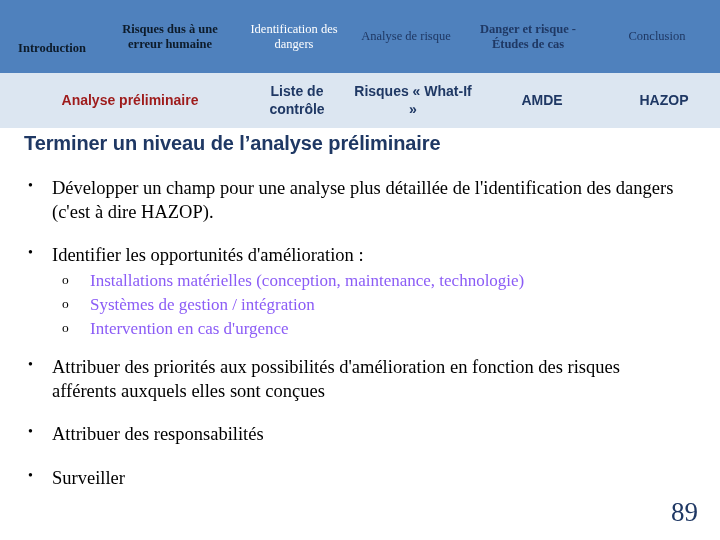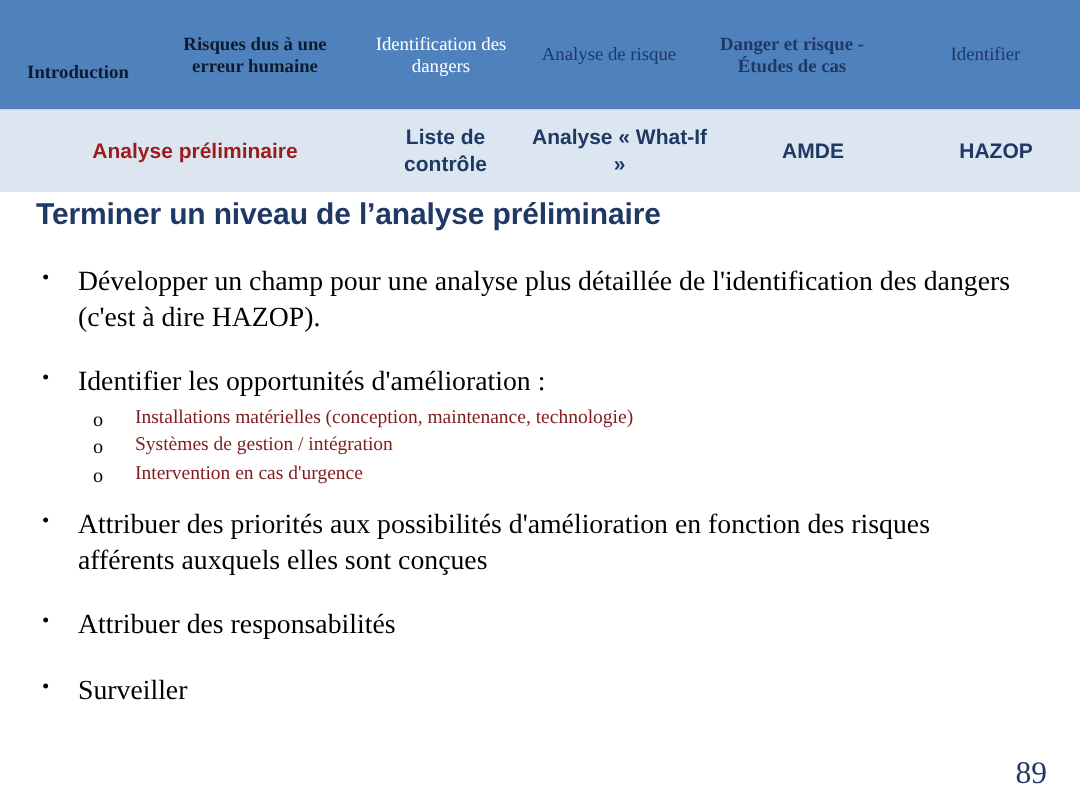"Identifier" div.nav-top-item { text: Identifier -> Conclusion }
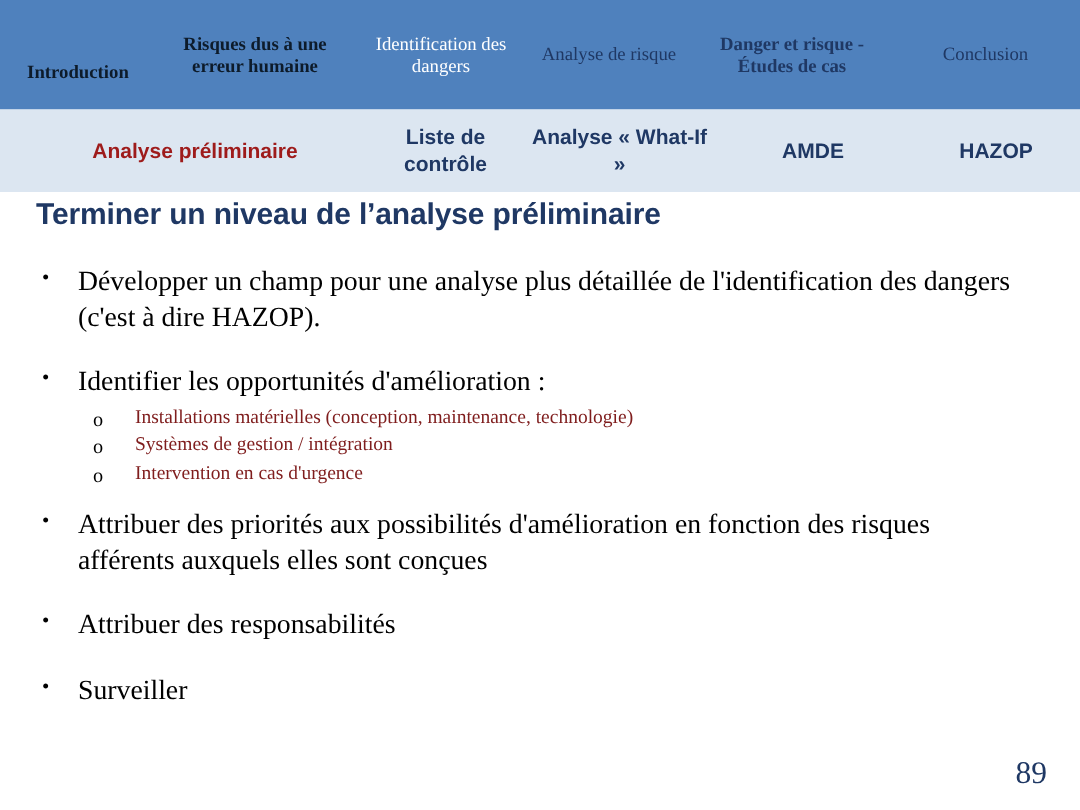"Analyse « What-If »" div.nav-sub-item { text: Analyse -> Risques }
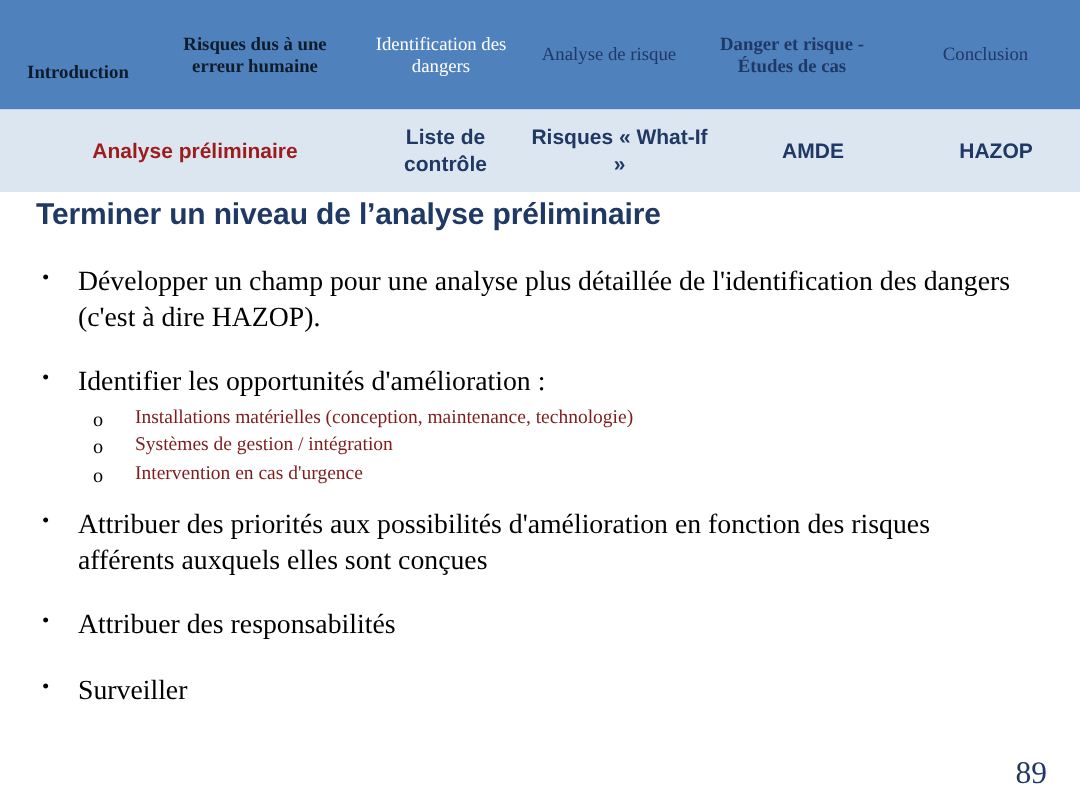"Installations matérielles (conception," .bullet-l2 { color: #7f1d1d -> #8b5cf6; font-size: 13px -> 17px }
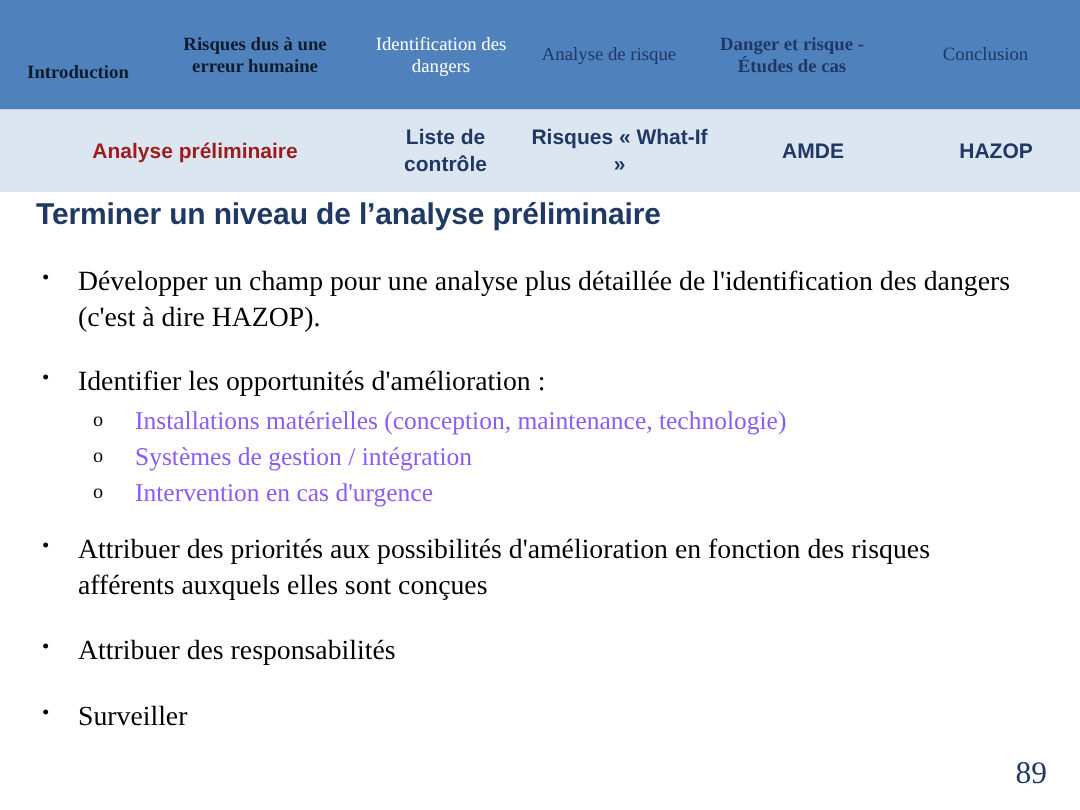"89" .page-number { font-size: 21px -> 27px }
